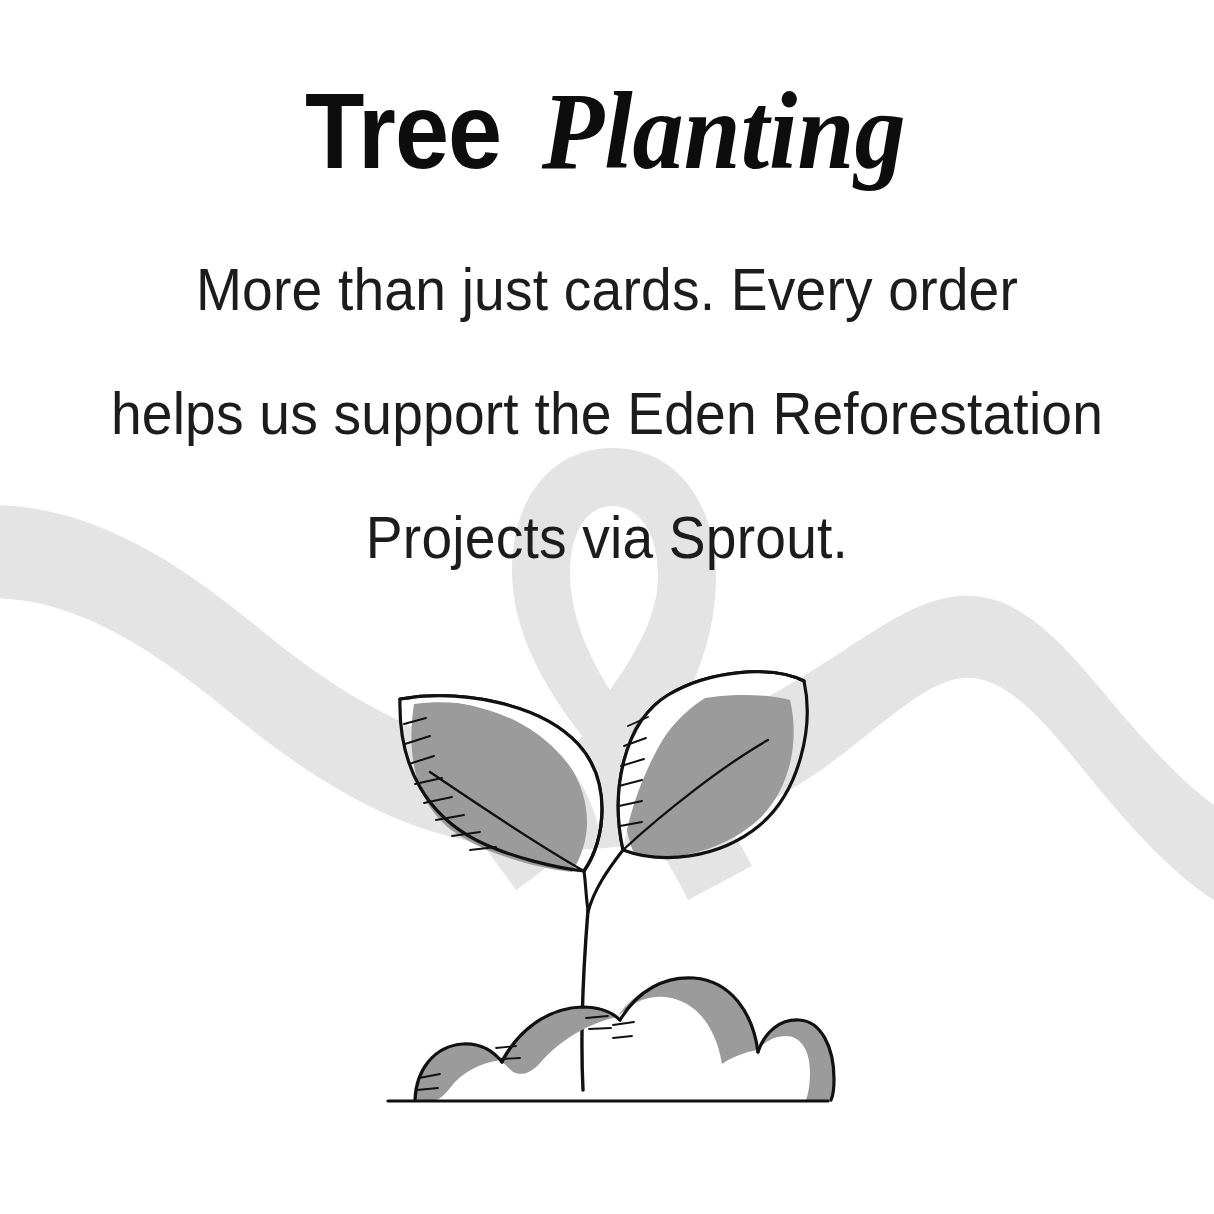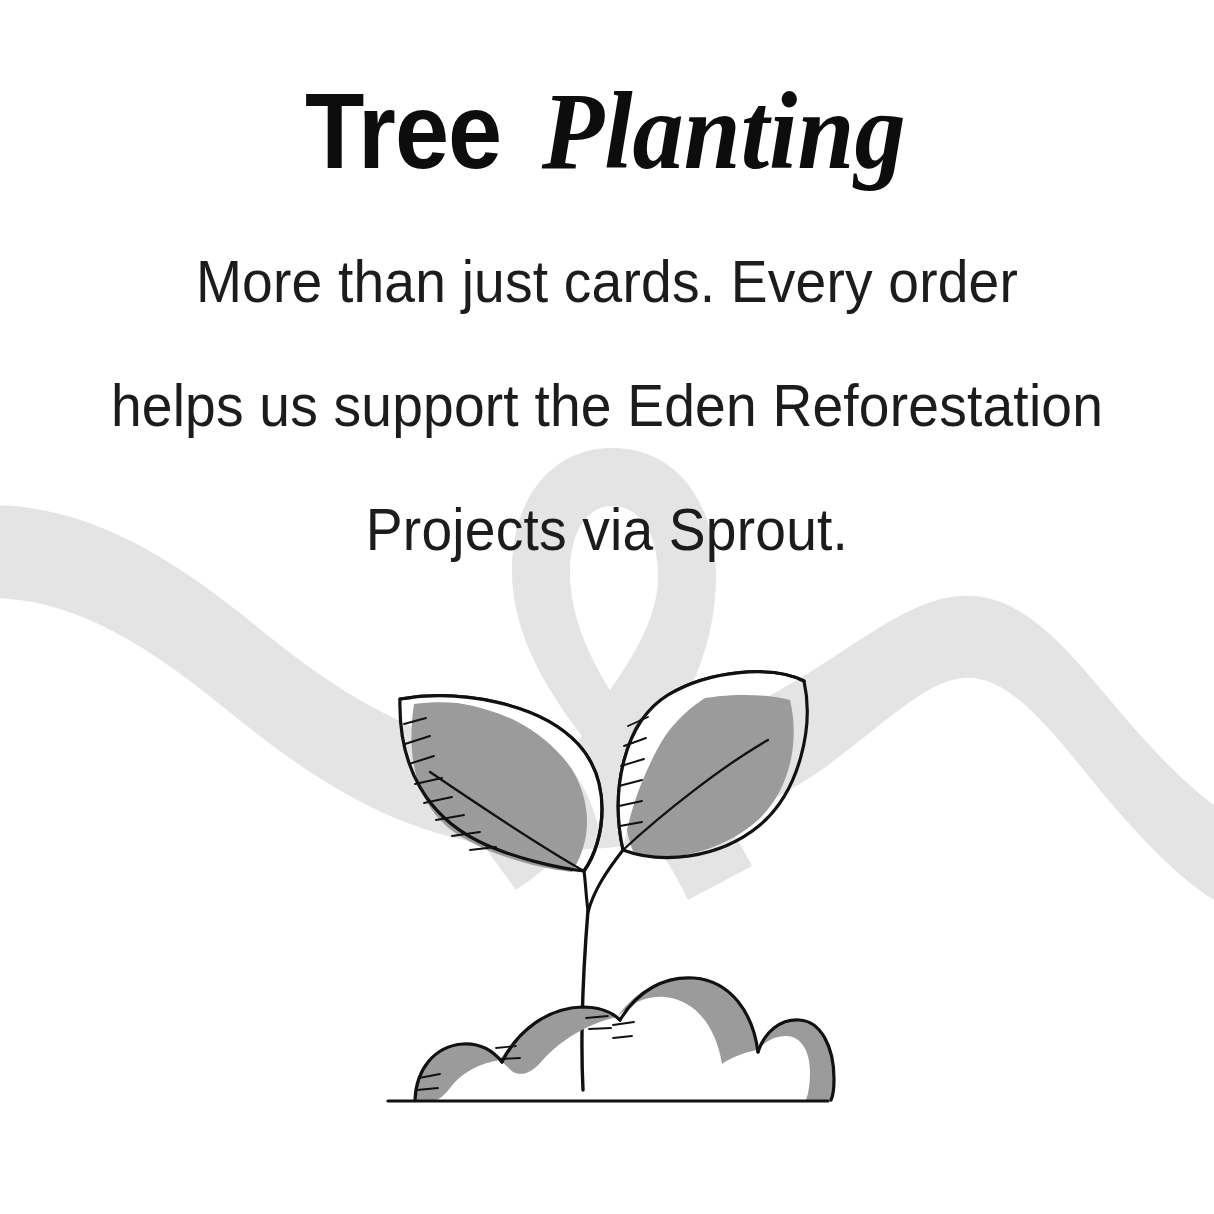"More than just cards. Every" #subcopy { margin: 0 -> 8px }
